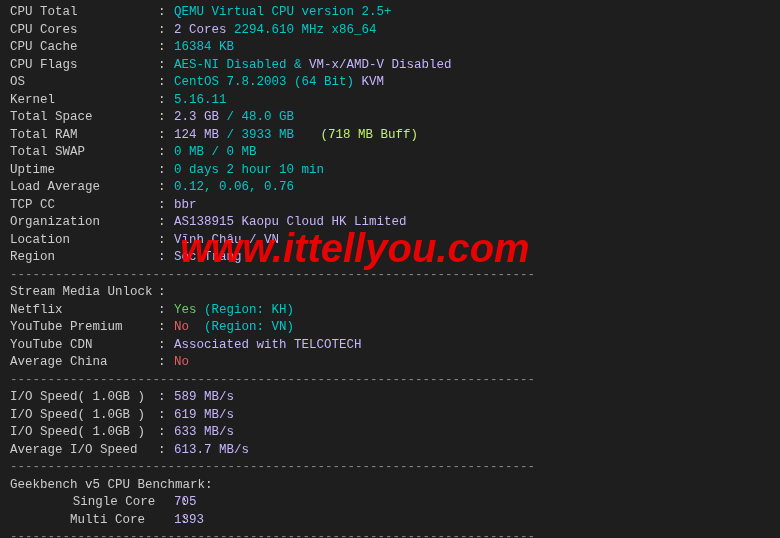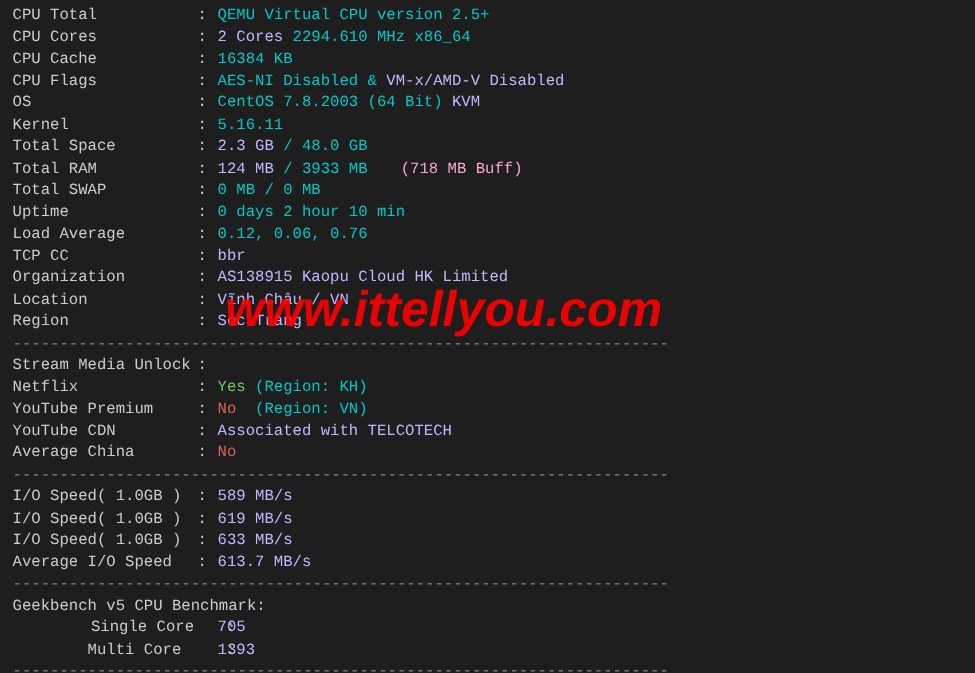"(718 MB Buff)" .blue { color: #f9a8d4 -> #bef264 }
